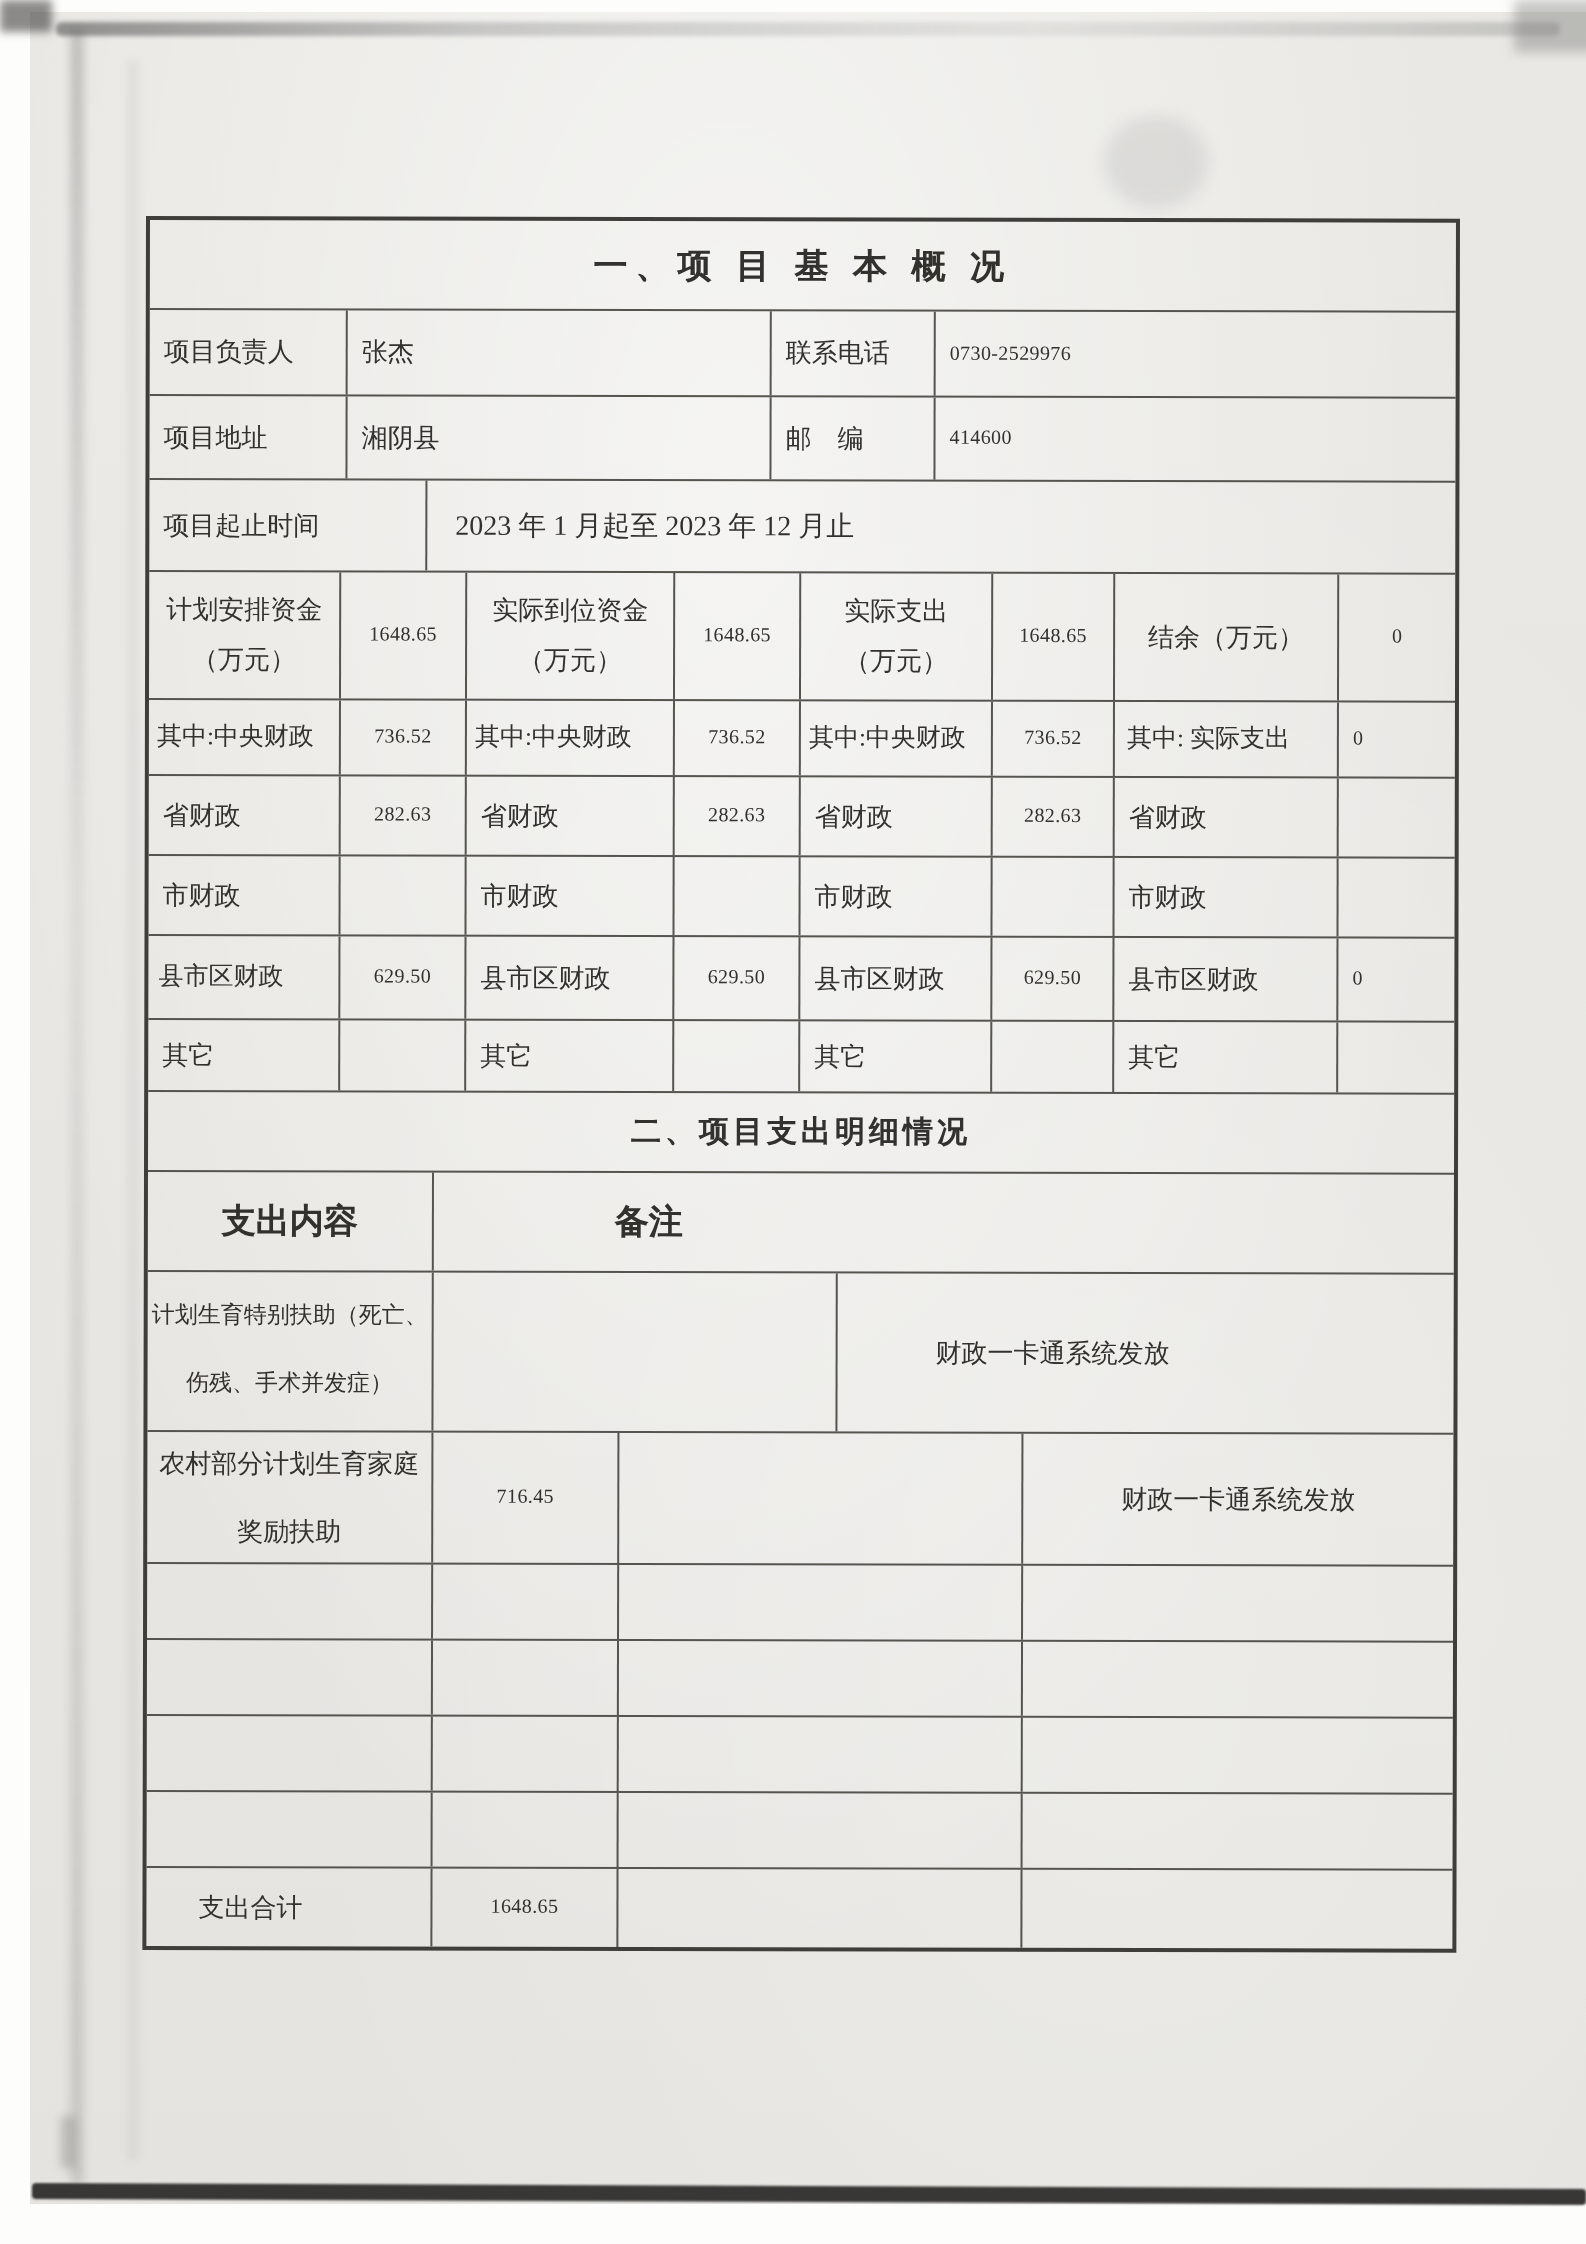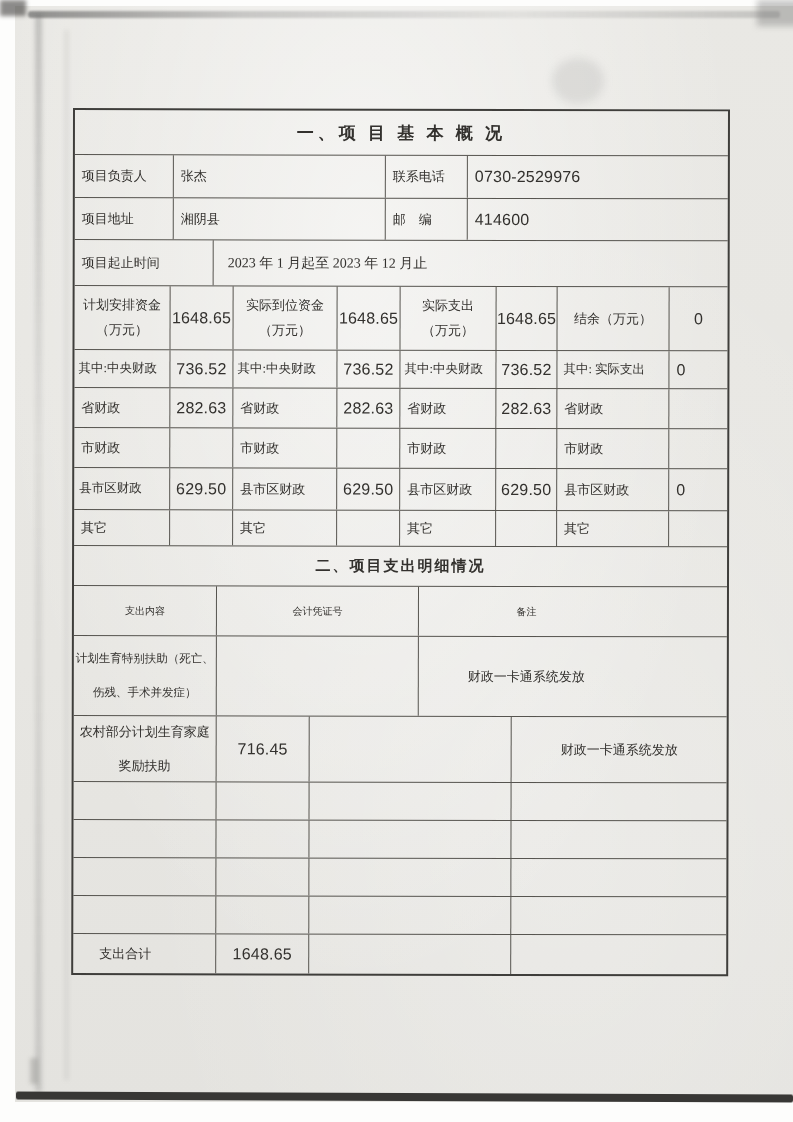"0730-2529976" .num { font-family: Liberation Sans, sans-serif -> Liberation Serif, serif; font-size: 16px -> 10px }
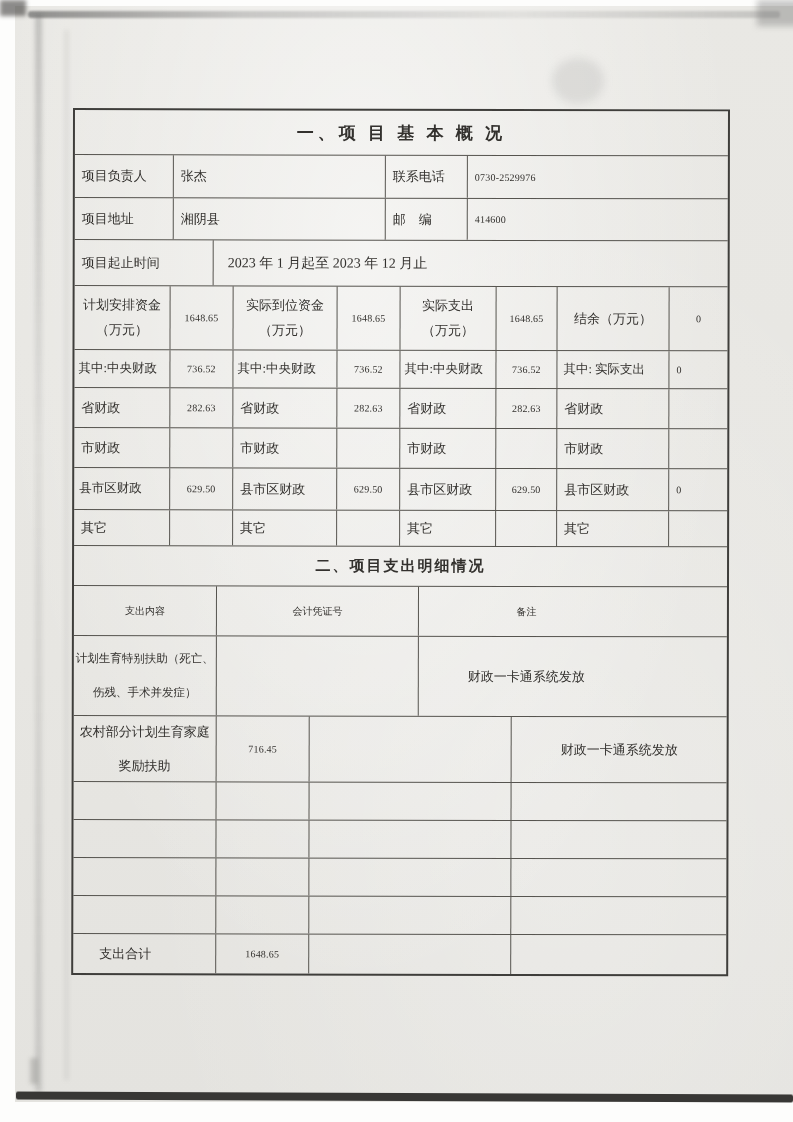"支出内容" .hdr { font-size: 10px -> 17px; font-weight: normal -> bold }
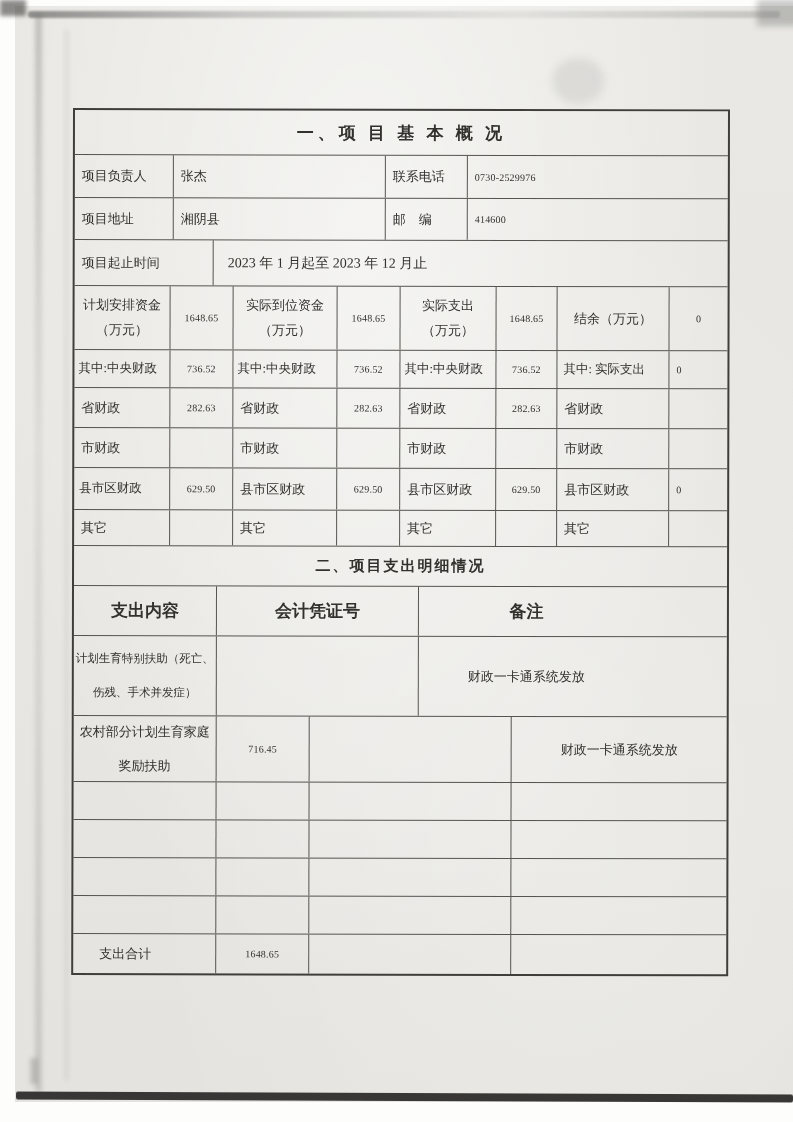"会计凭证号" div.cell { html: <div>会计凭证号</div> -> none }
